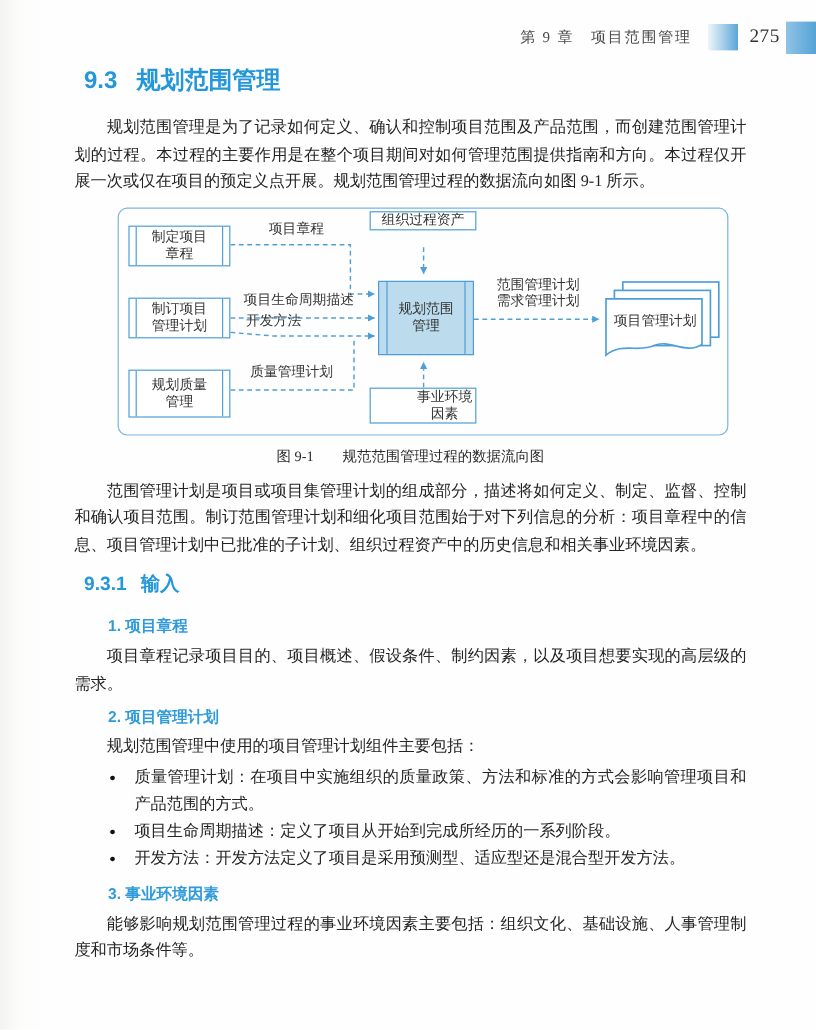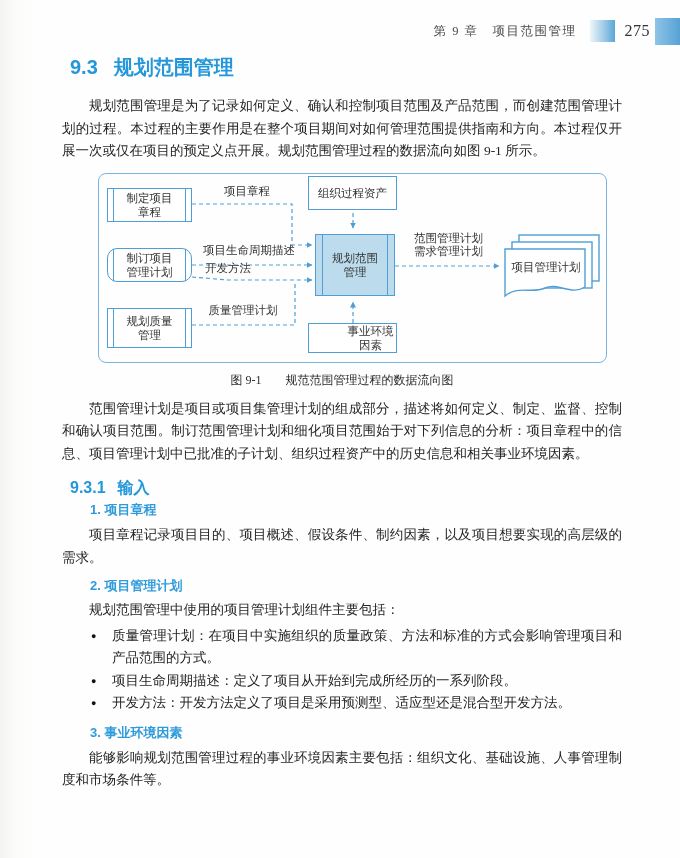"组织过程资产" div.node { height: 34px -> 16px }
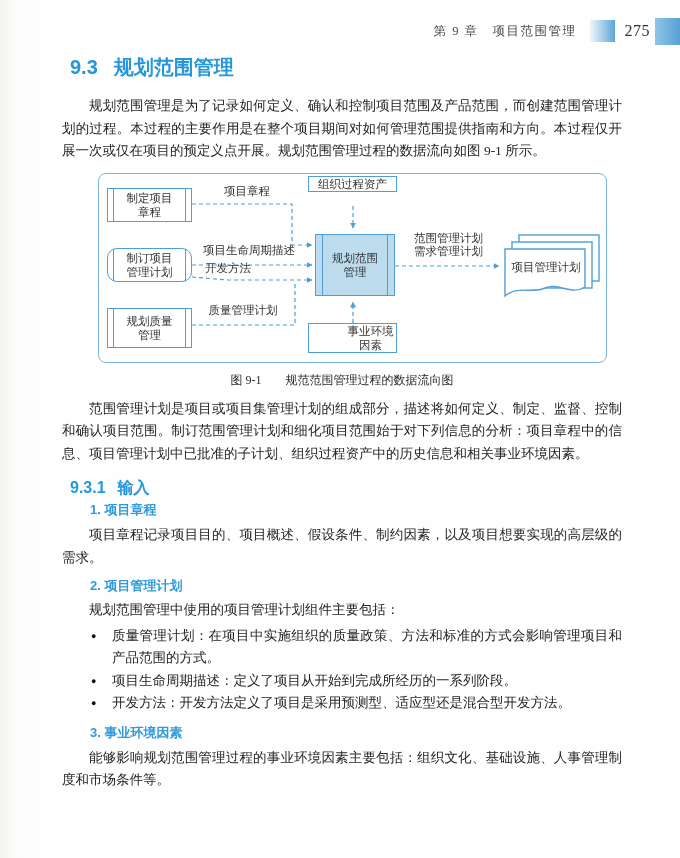"制订项目" div.node { border-radius: 10px -> none }
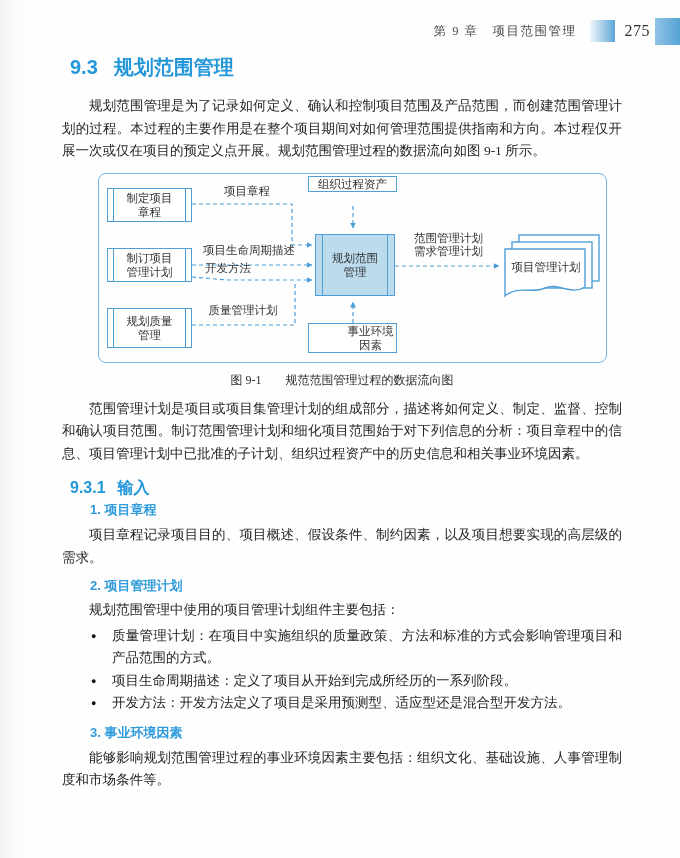"1. 项目章程" h3.minor { margin: 2px 0 0 28px -> 14px 0 0 28px }
